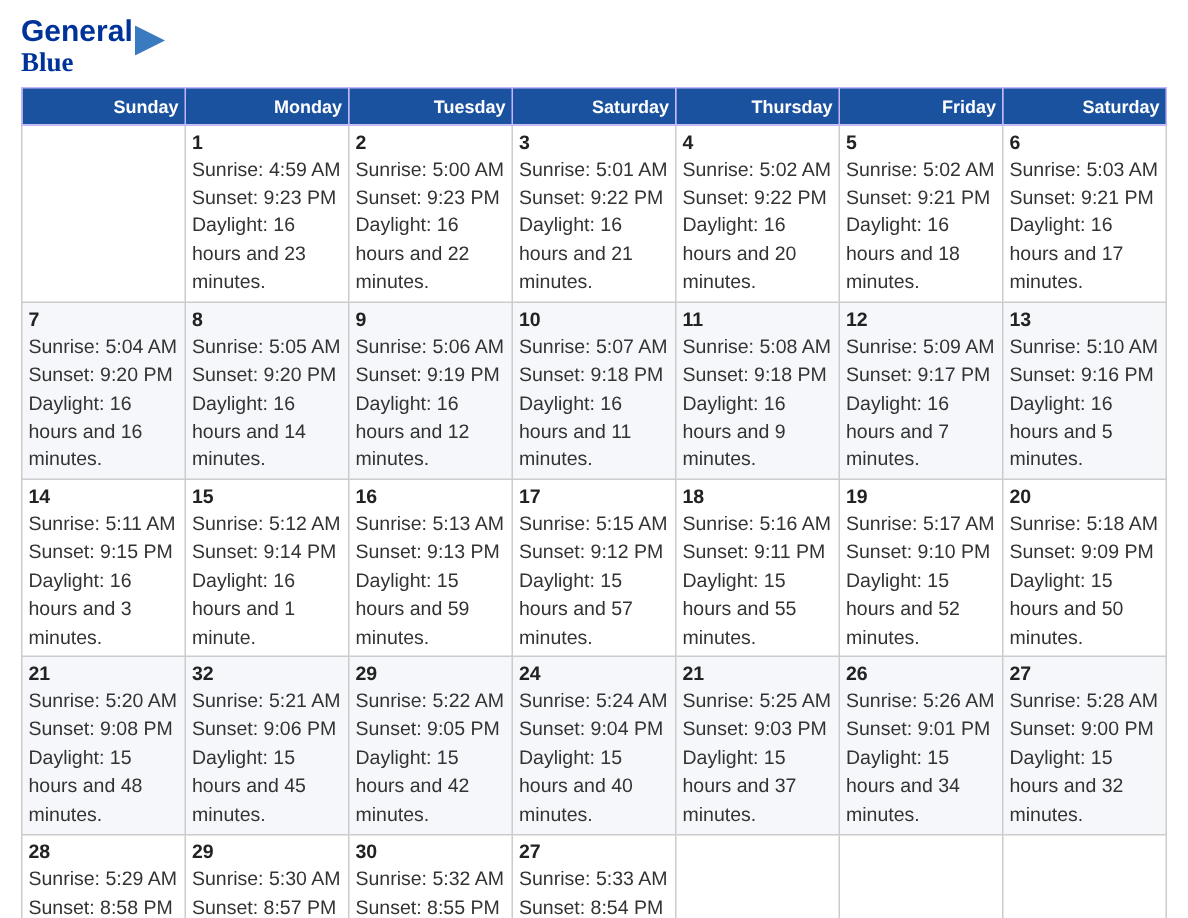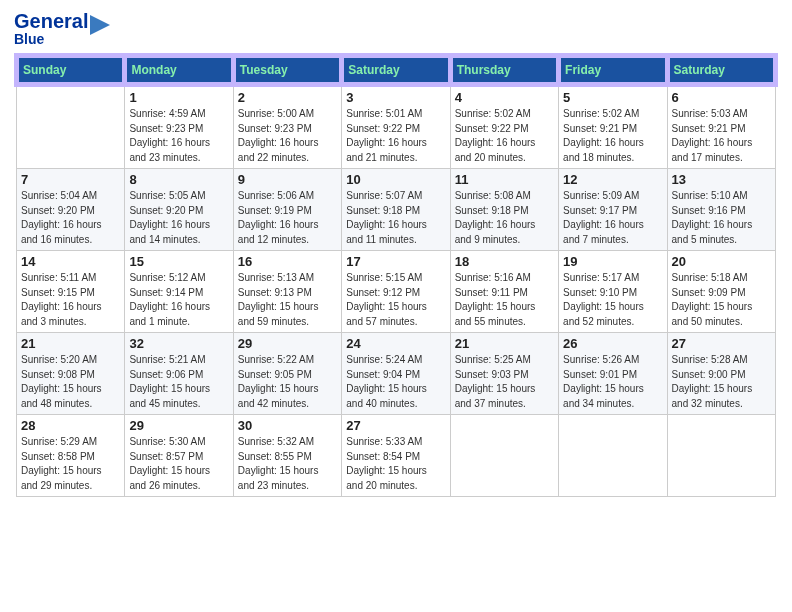"Blue" div { font-family: Liberation Sans, sans-serif -> Liberation Serif, serif; font-size: 14px -> 18px }
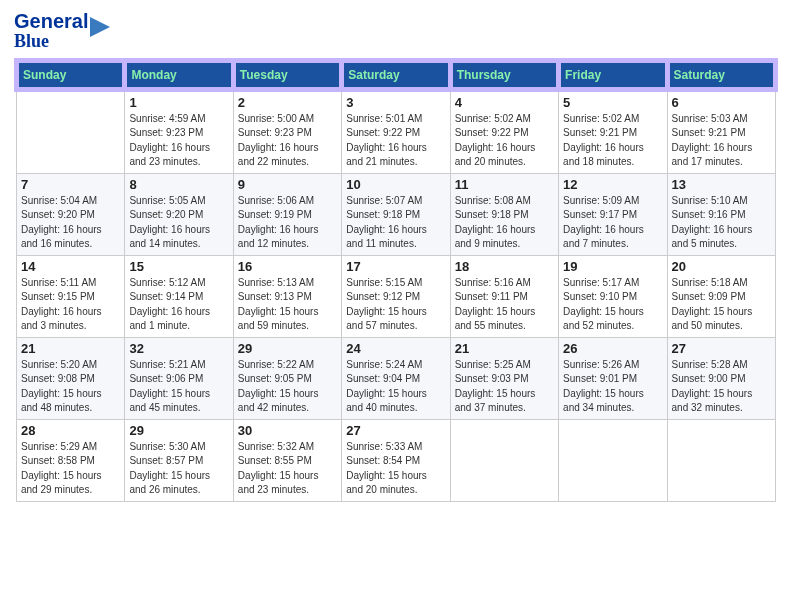"Sunday" thead tr th { border: 5px solid #c4b5fd -> 1px solid #c4b5fd; color: #86efac -> #ffffff; text-align: left -> right }
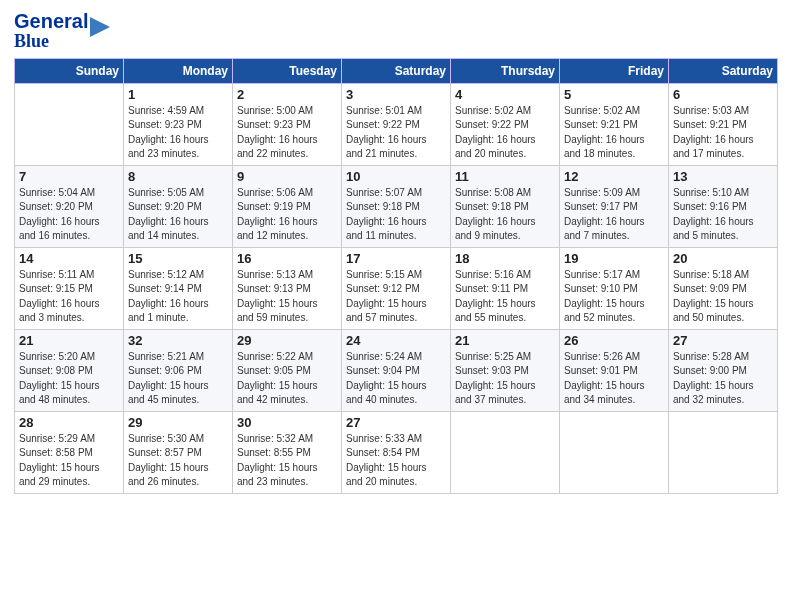"Sunrise: 4:59 AM" .day-info { font-size: 10px -> 13px }
